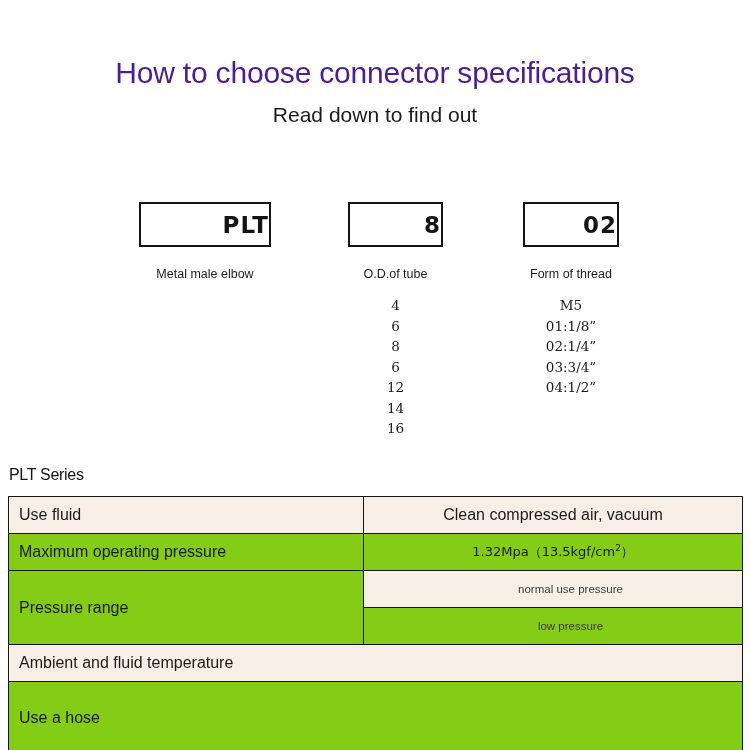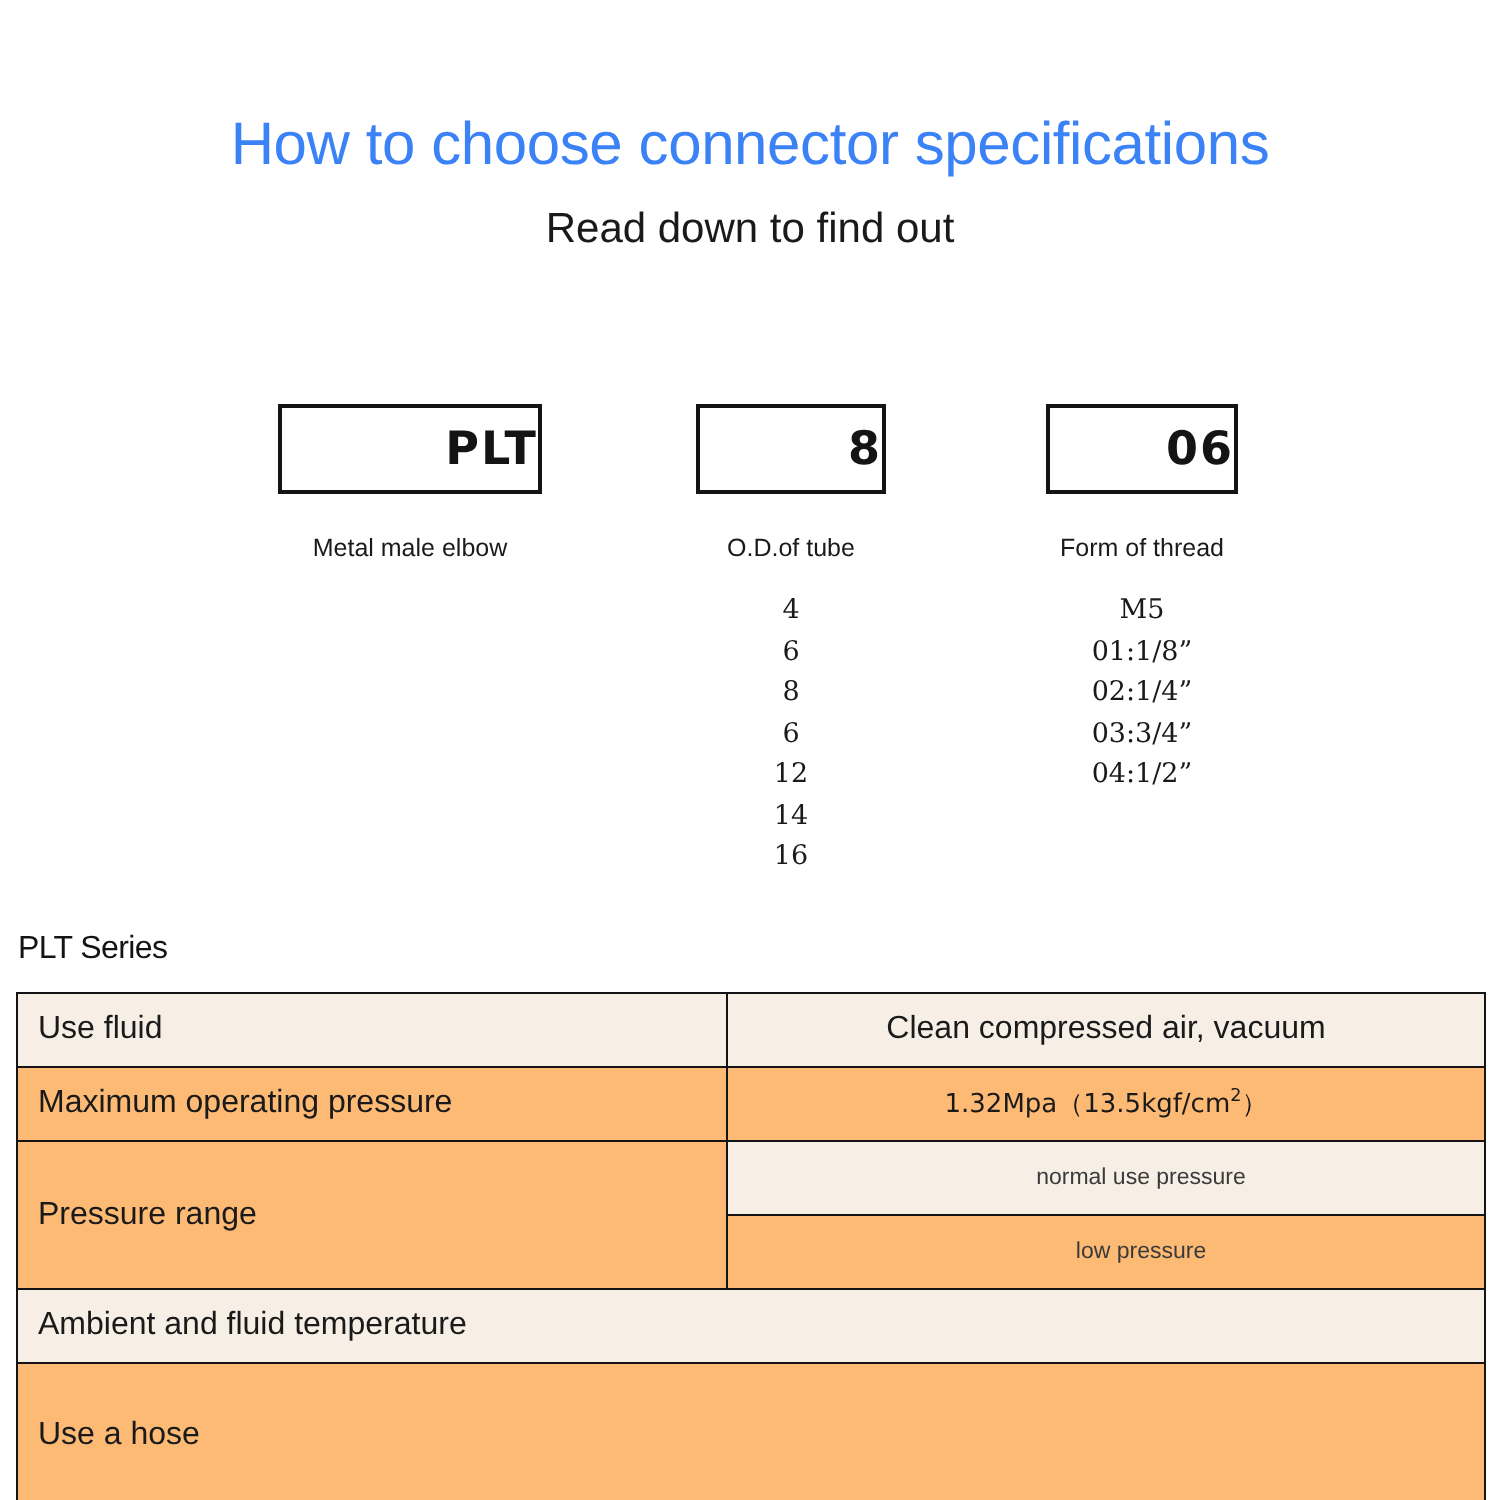"How to choose connector specifications" .main-title { color: #3b82f6 -> #4c1d95 }
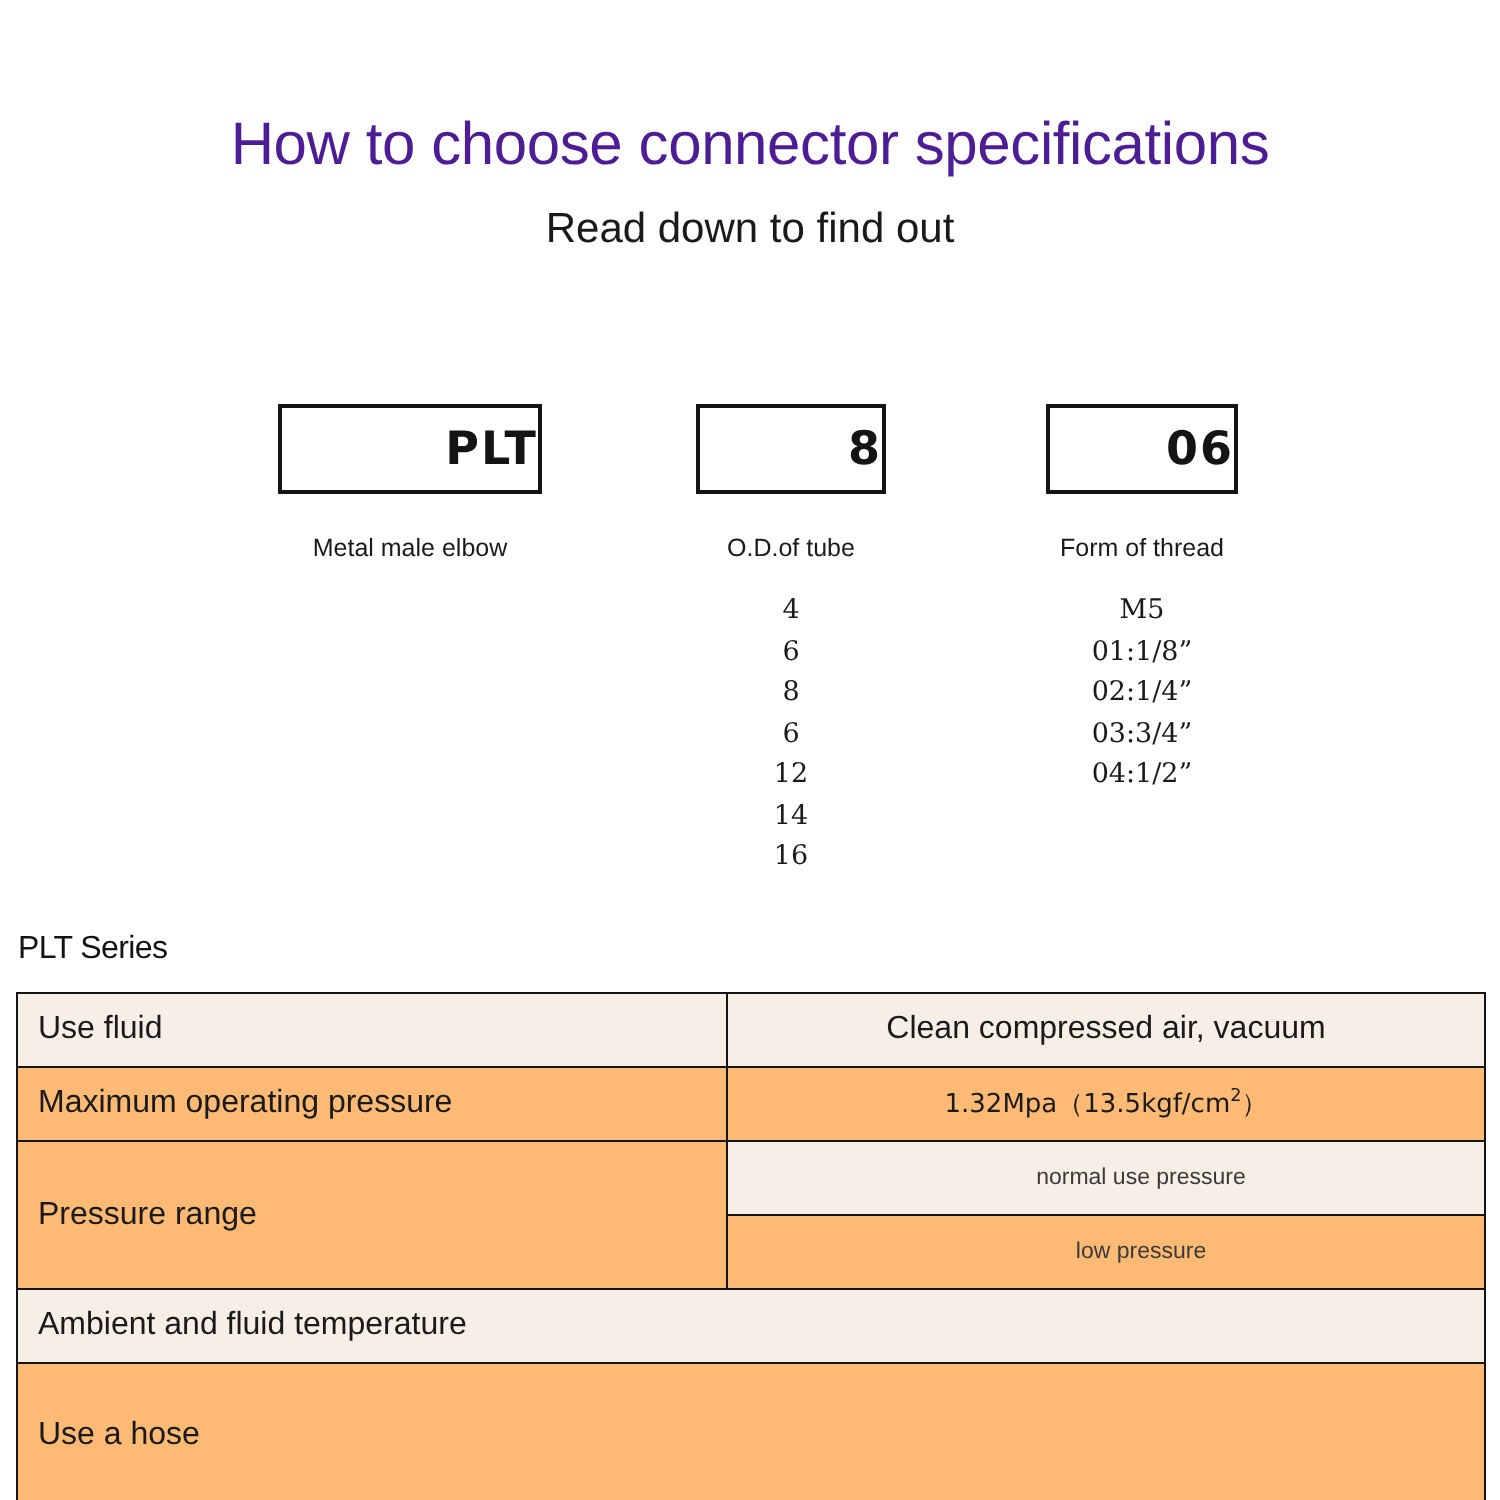"06" span.code-box-text { text: 06 -> 02 }
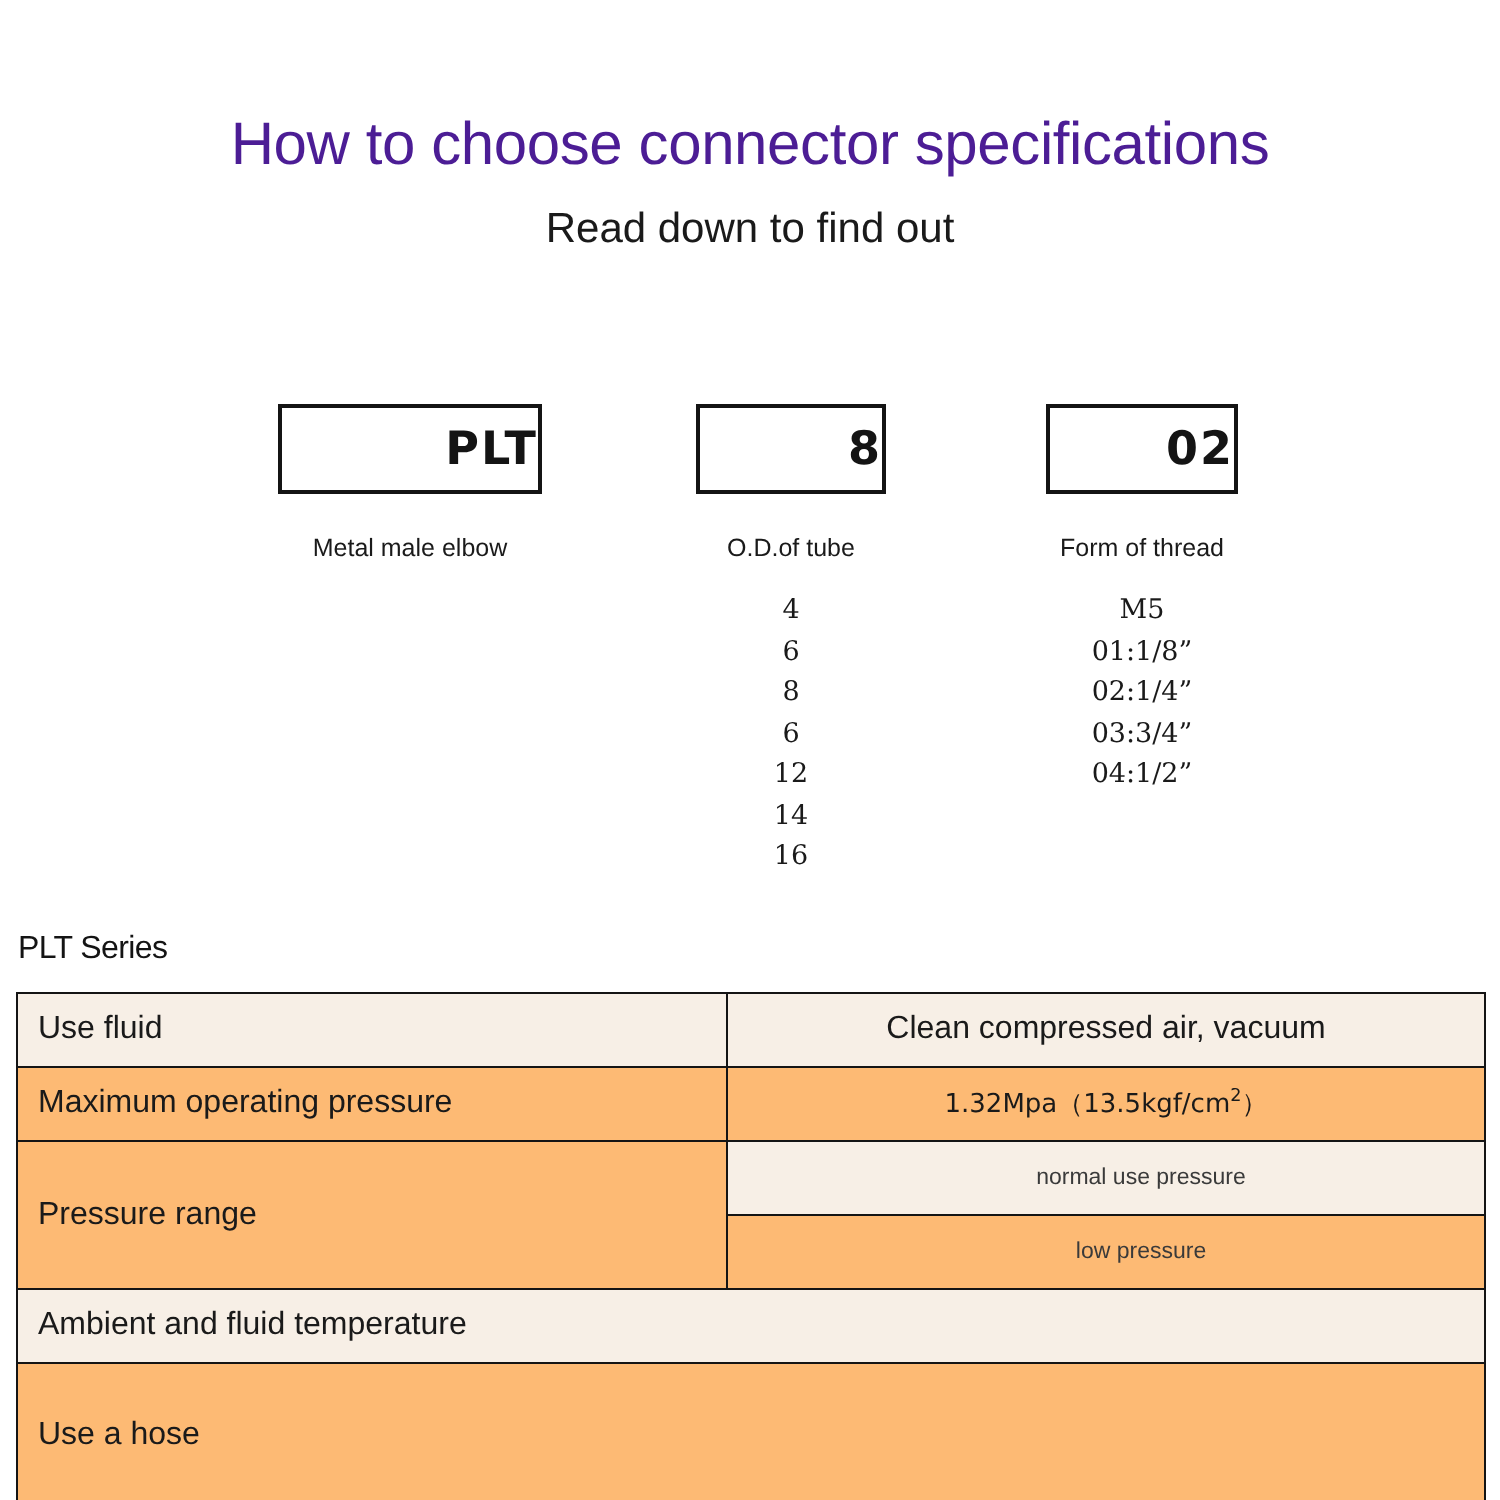"Maximum operating pressure" td.plain { background: #fdba74 -> #84cc16 }
